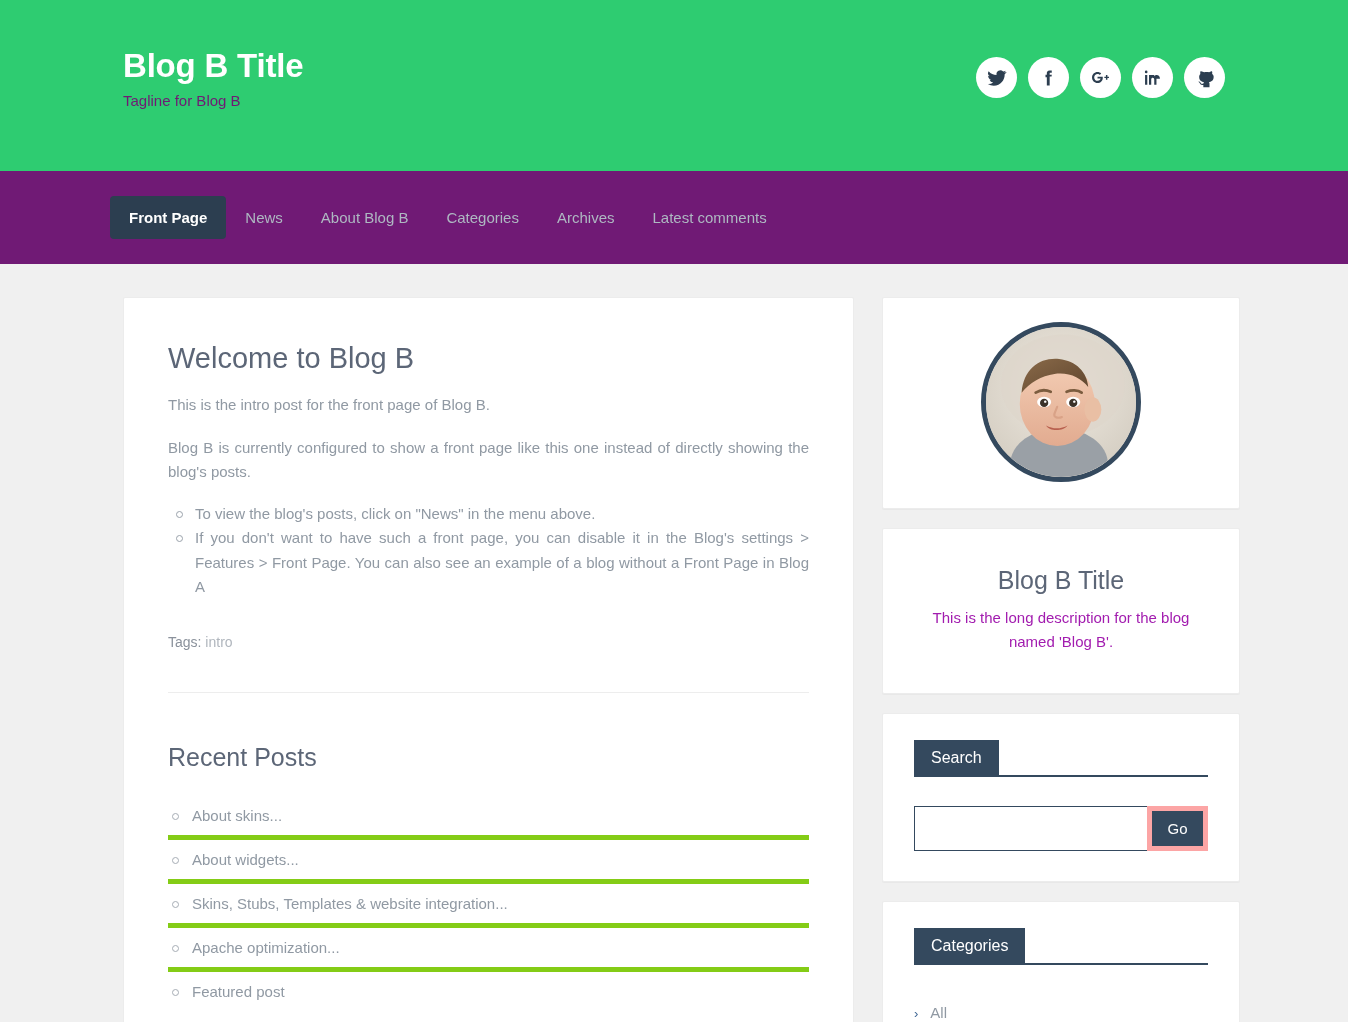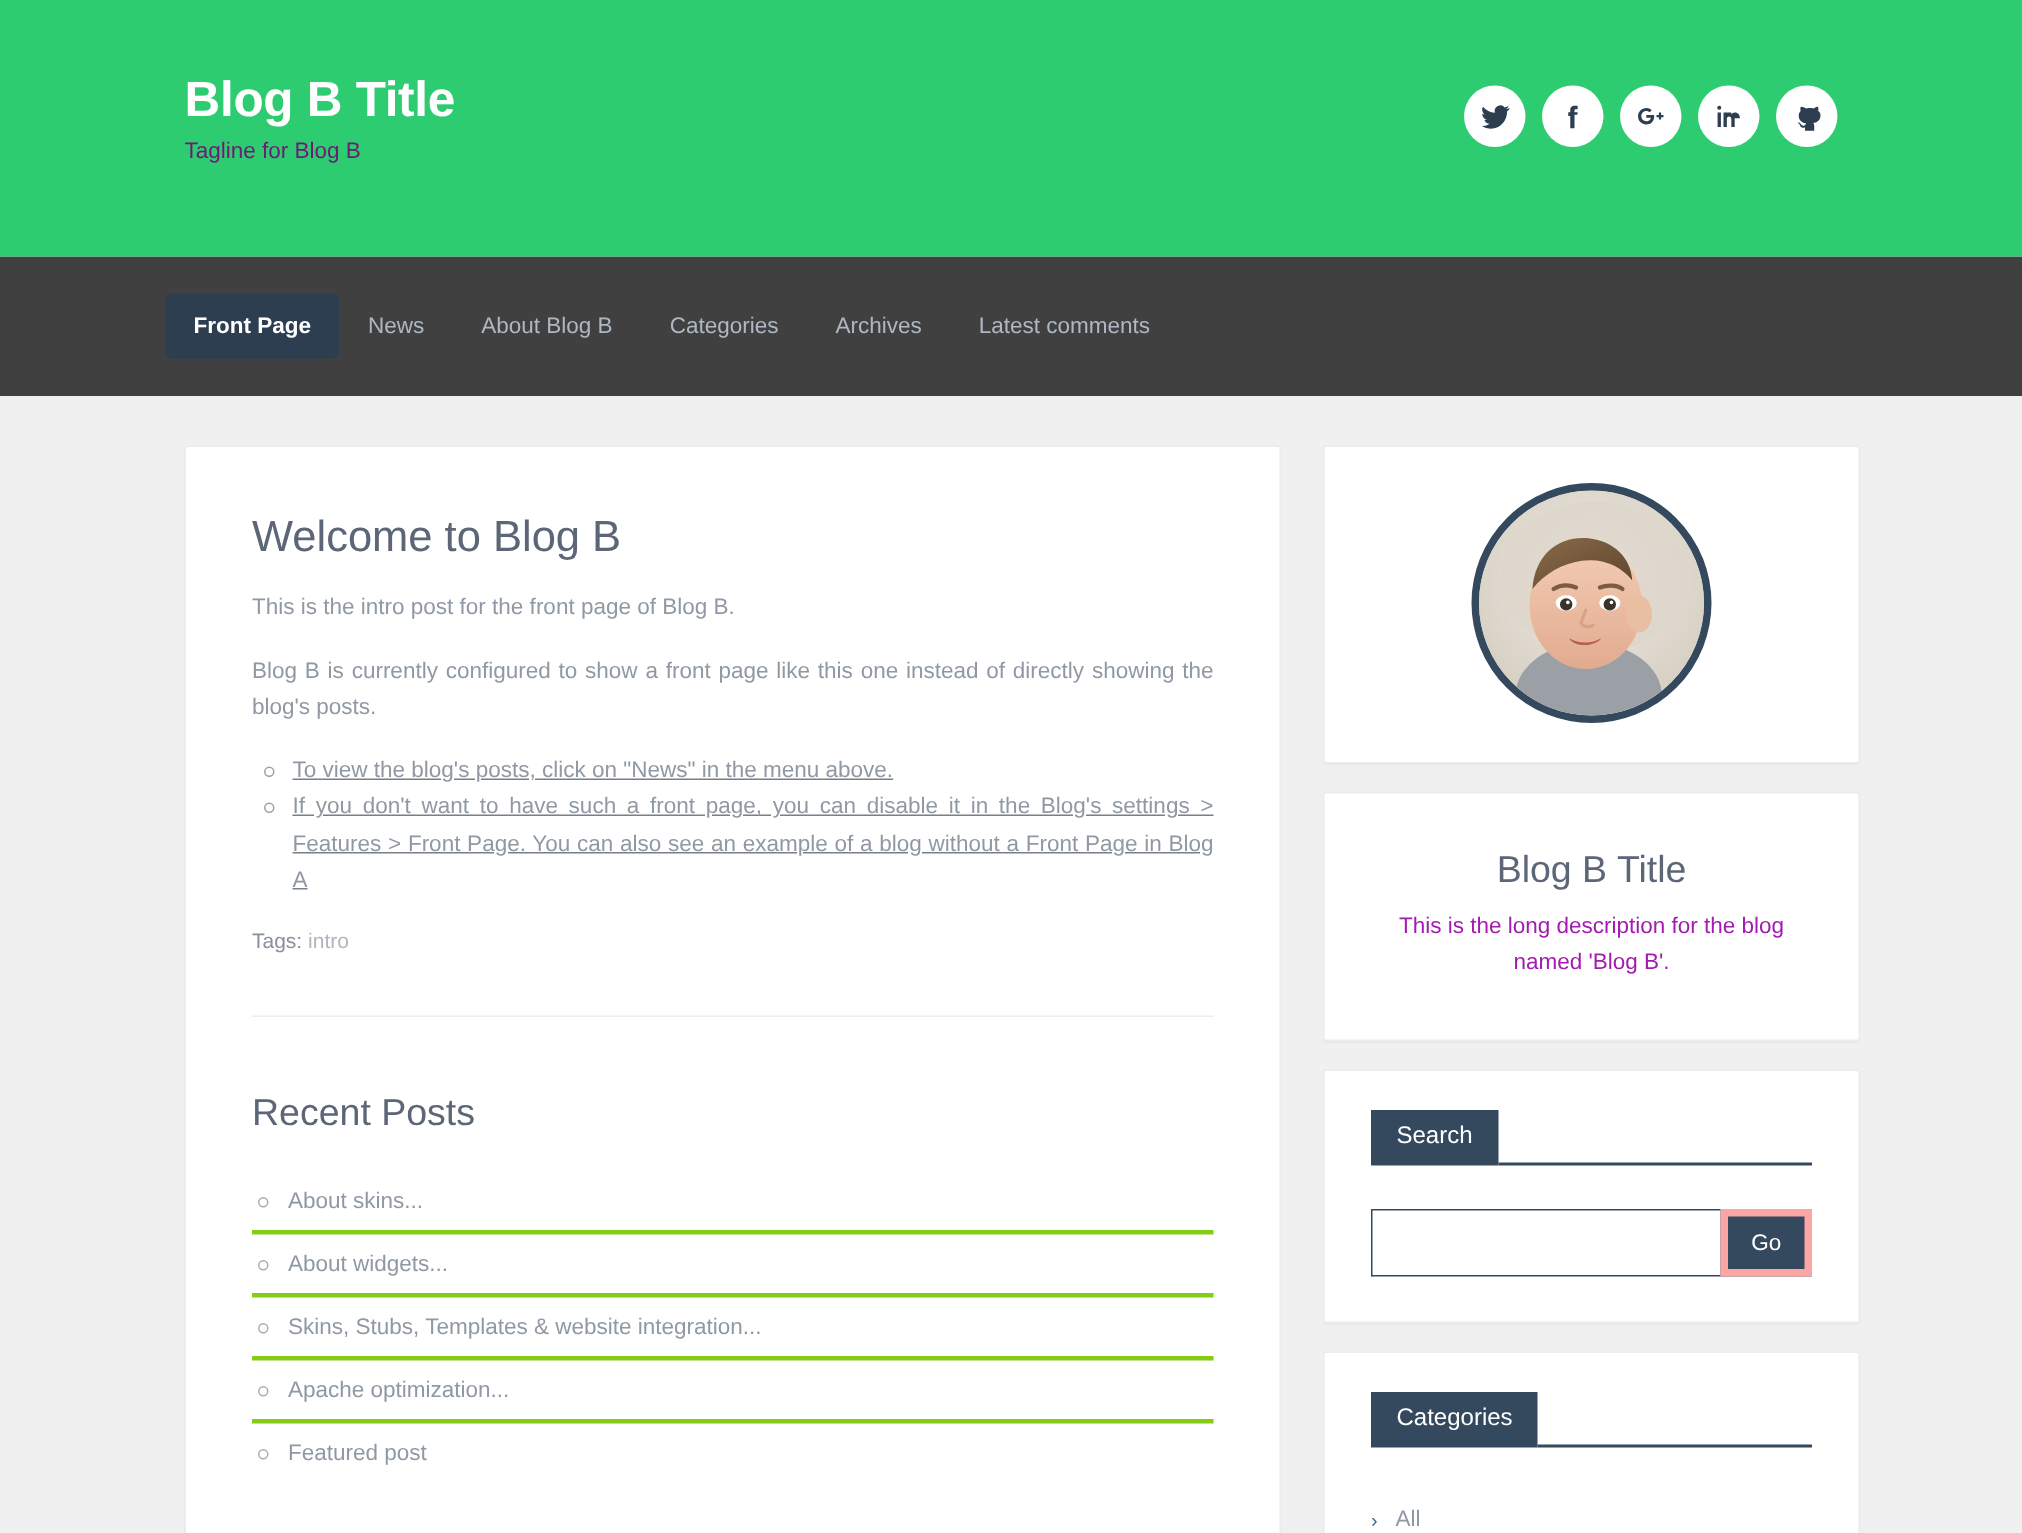"Front Page" .main-nav { background: #404040 -> #701a75 }
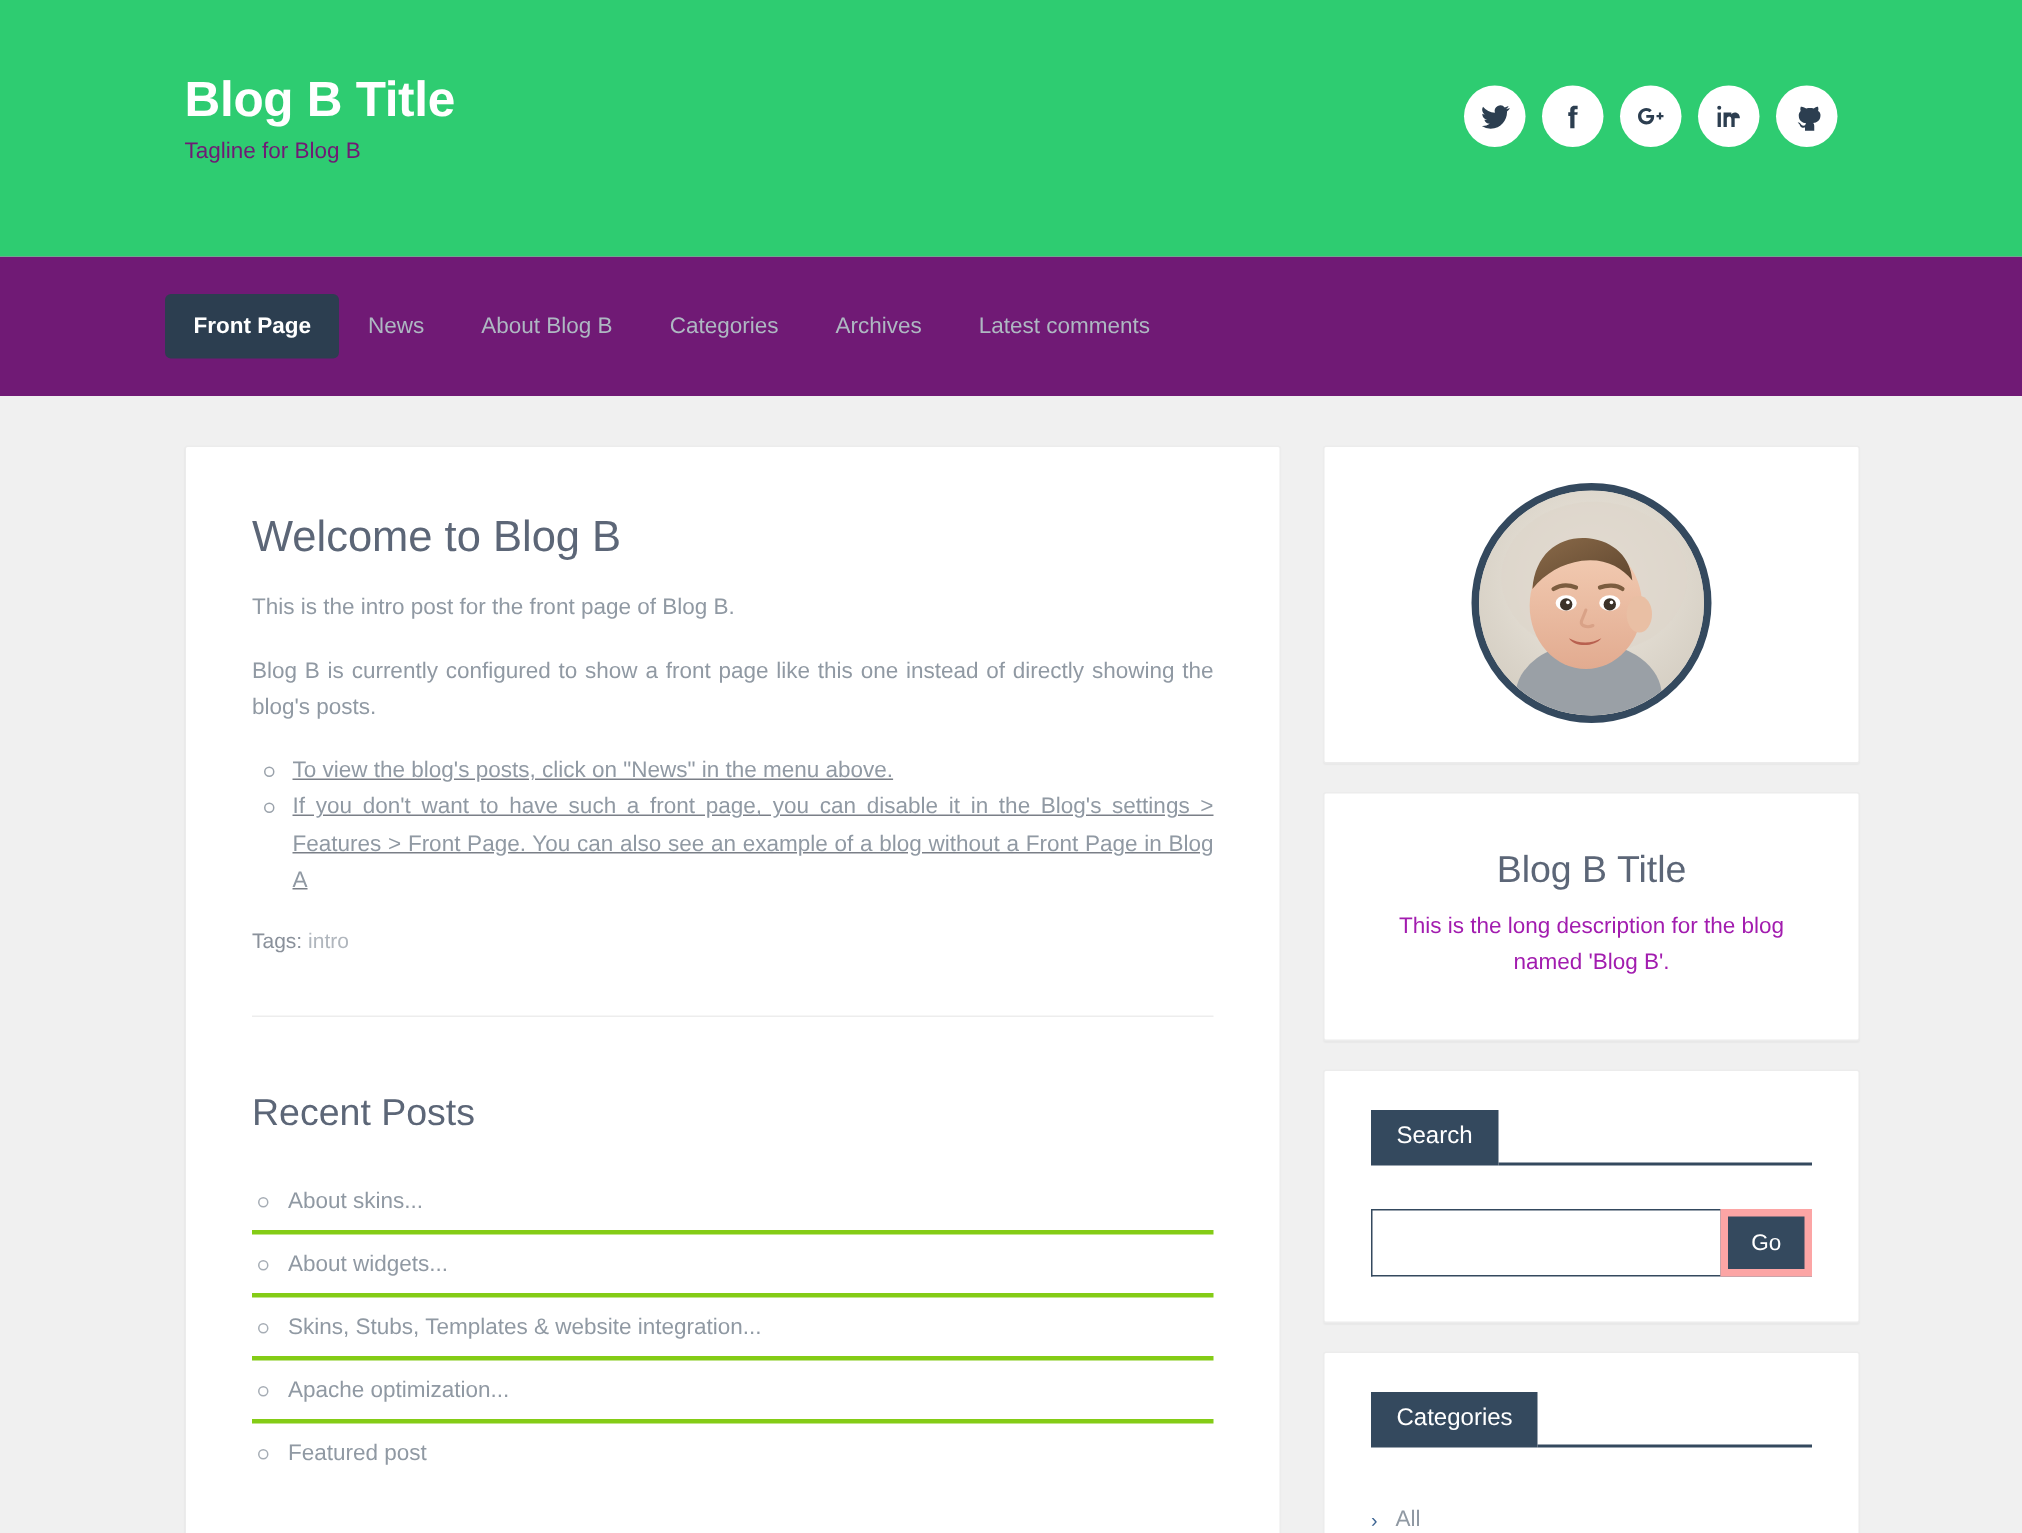"To view the blog's posts," .post-list { margin: 0 0 20px 0 -> 0 0 35px 0; text-decoration: underline -> none }
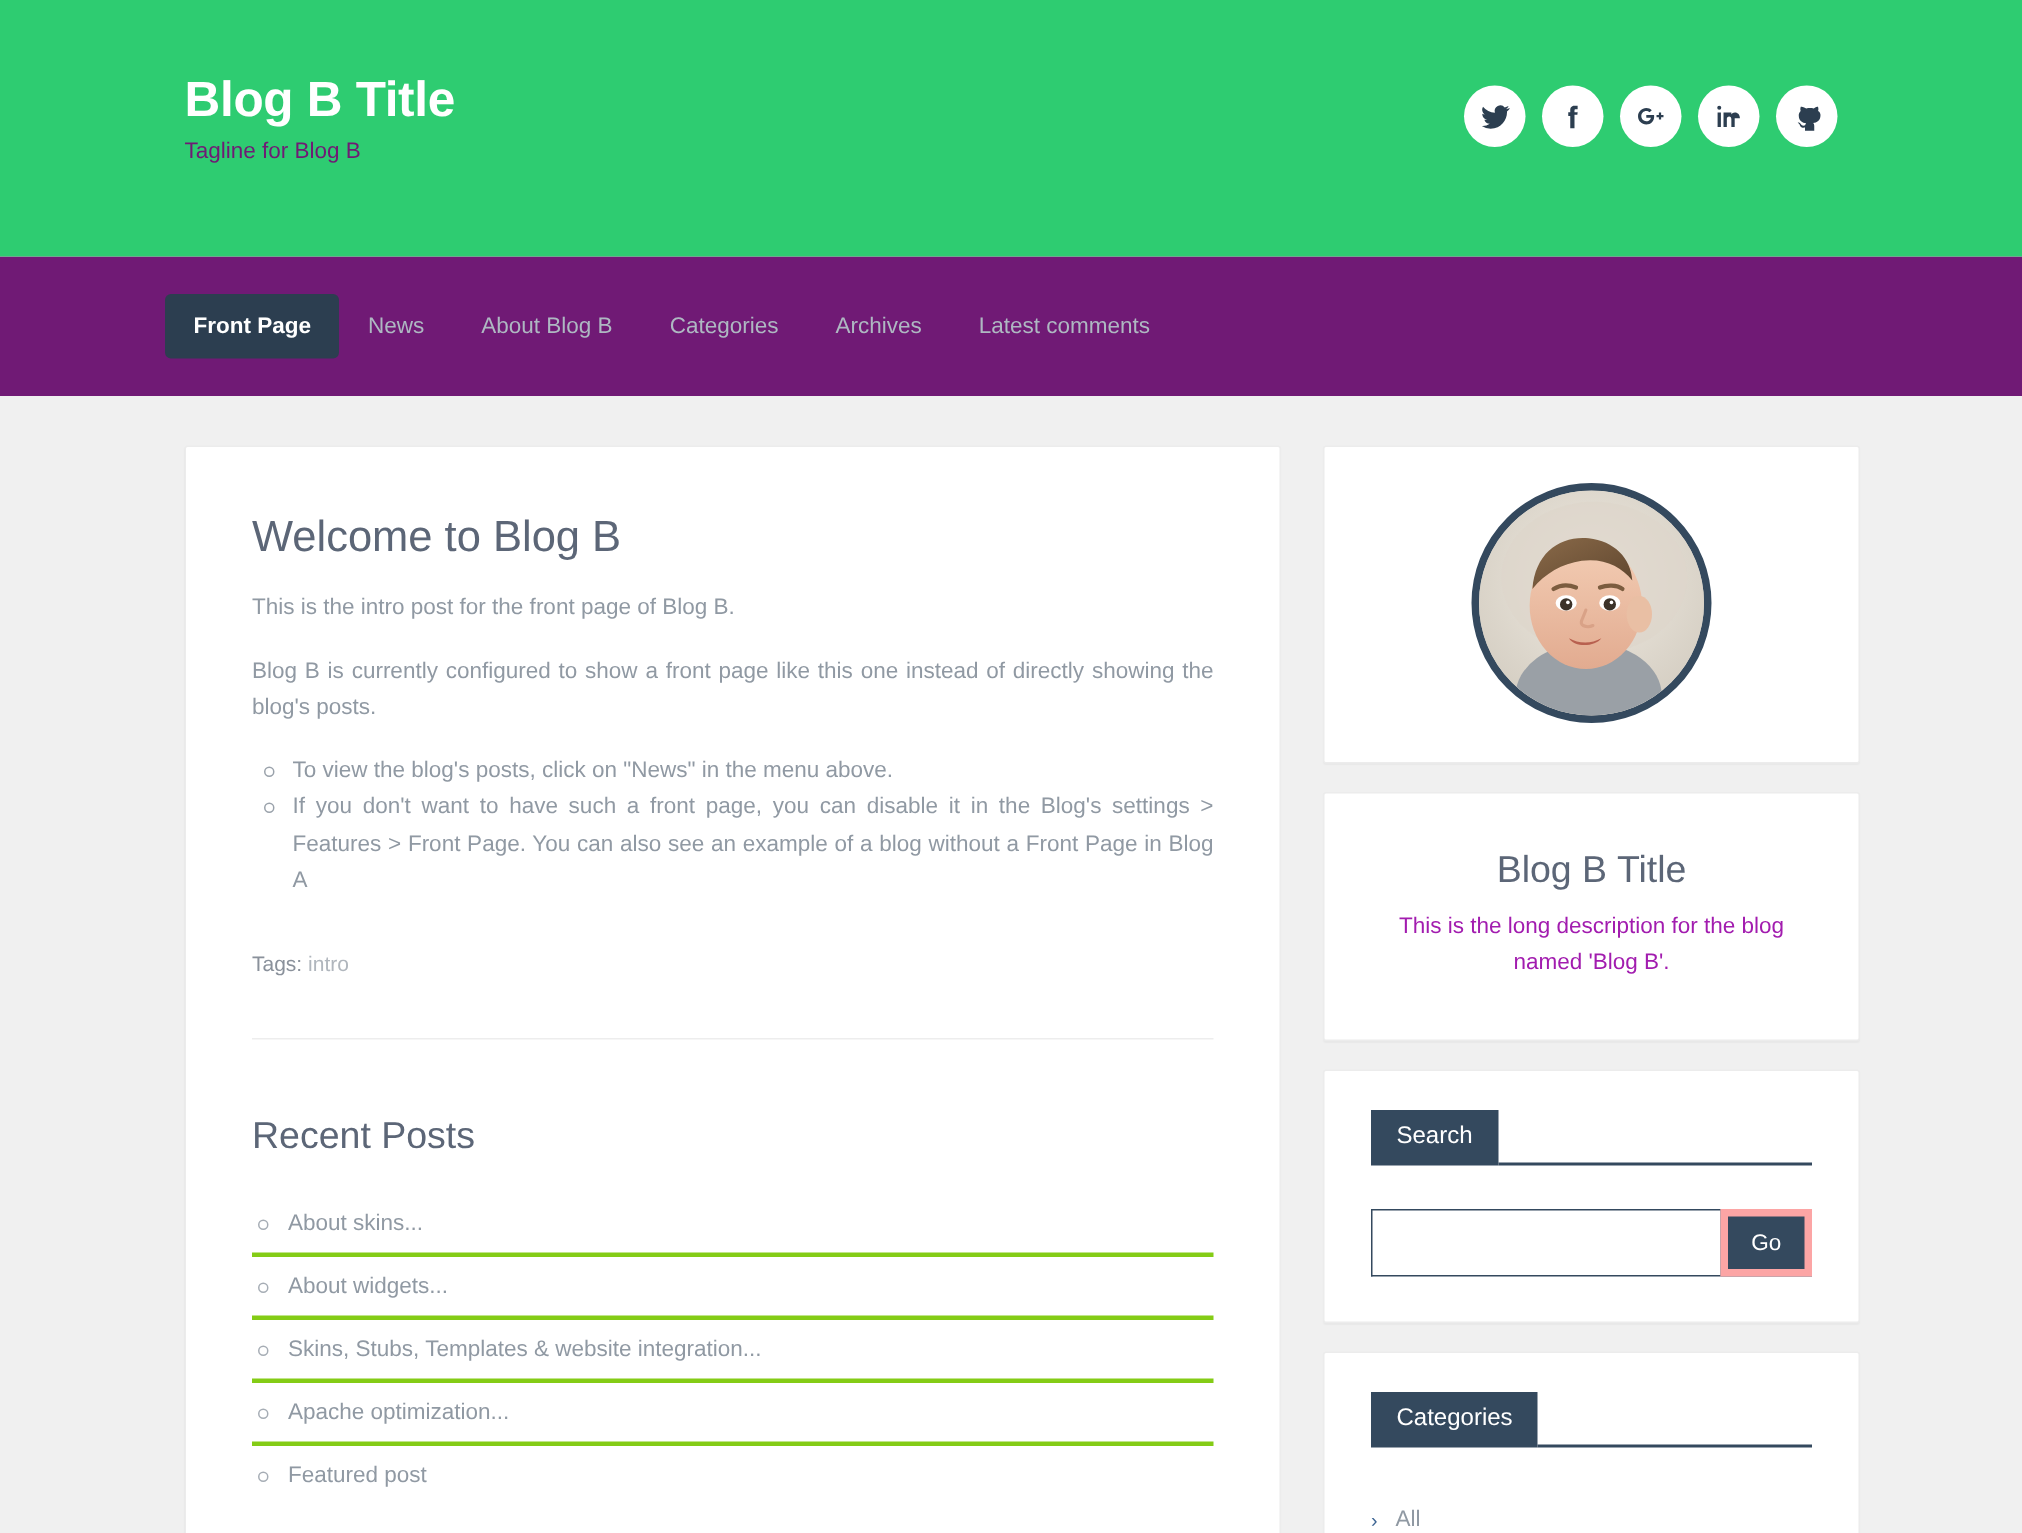"About skins..." .linked-list li { border-bottom: 3px solid #84cc16 -> 5px solid #84cc16 }
